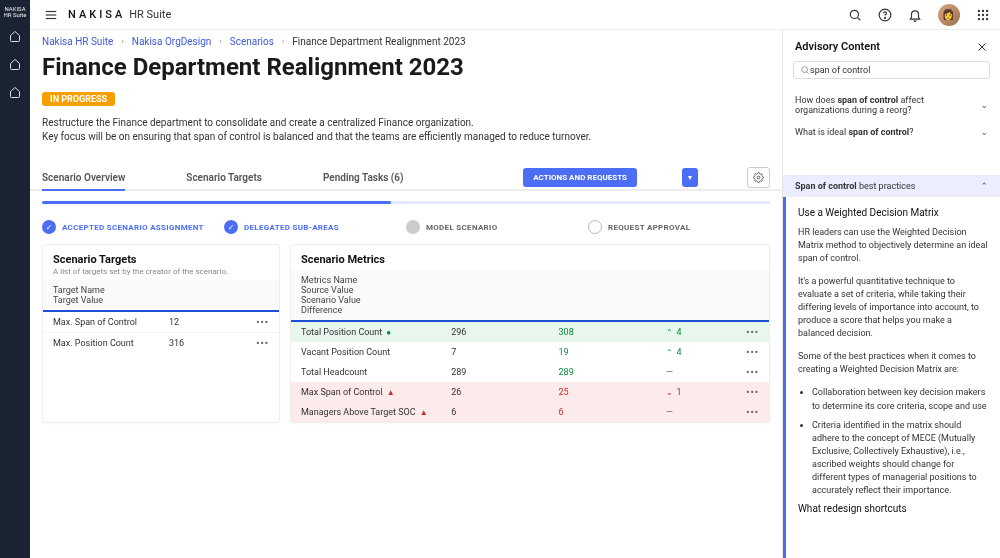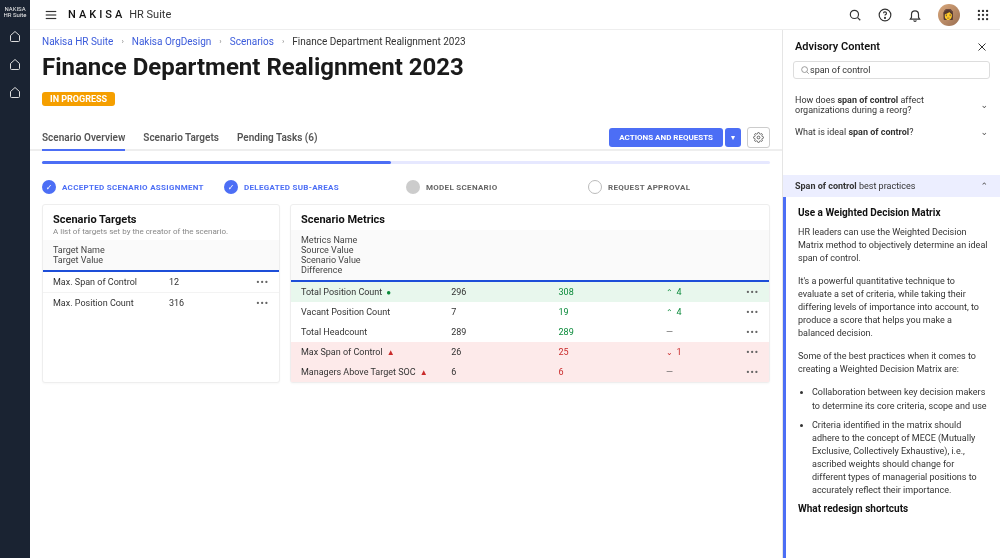"Restructure the Finance department to" div.desc { html: none -> <div> <div>Restructure the Finance department to consolidate and create a centralized Finance organization.</div> <div>Key focus will be on ensuring that span of control is balanced and that the teams are efficiently managed to reduce turnover.</div> </div> }
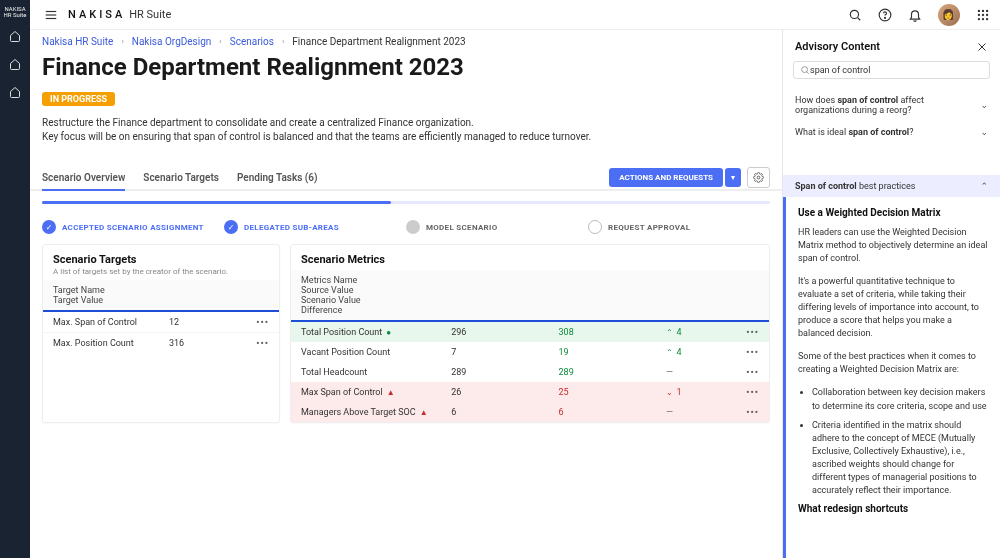"Scenario Overview" .tab-row { gap: none -> 43px }
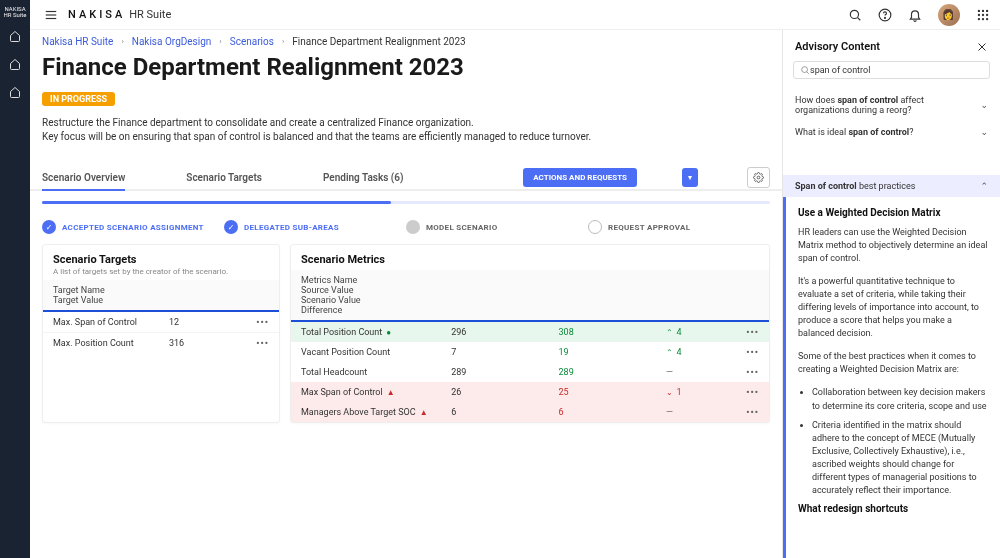"Use a Weighted Decision Matrix" .adv-h { font-weight: 700 -> 400 }
